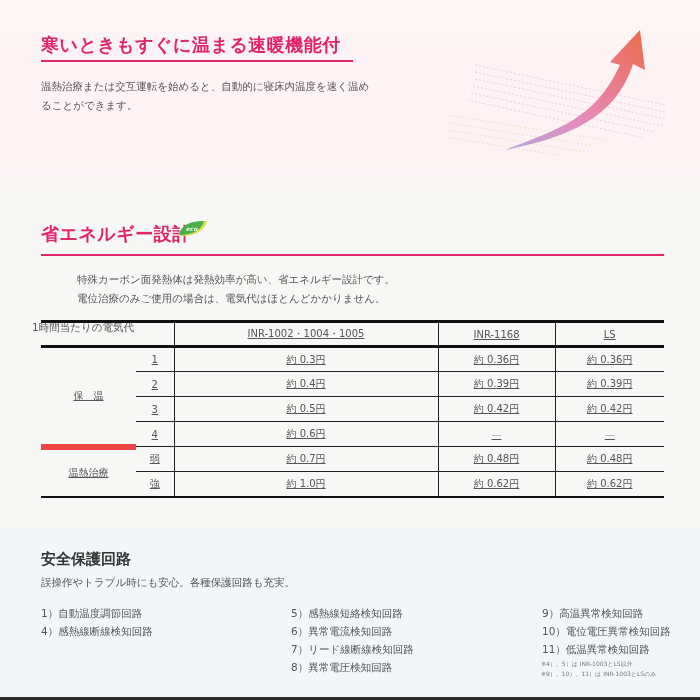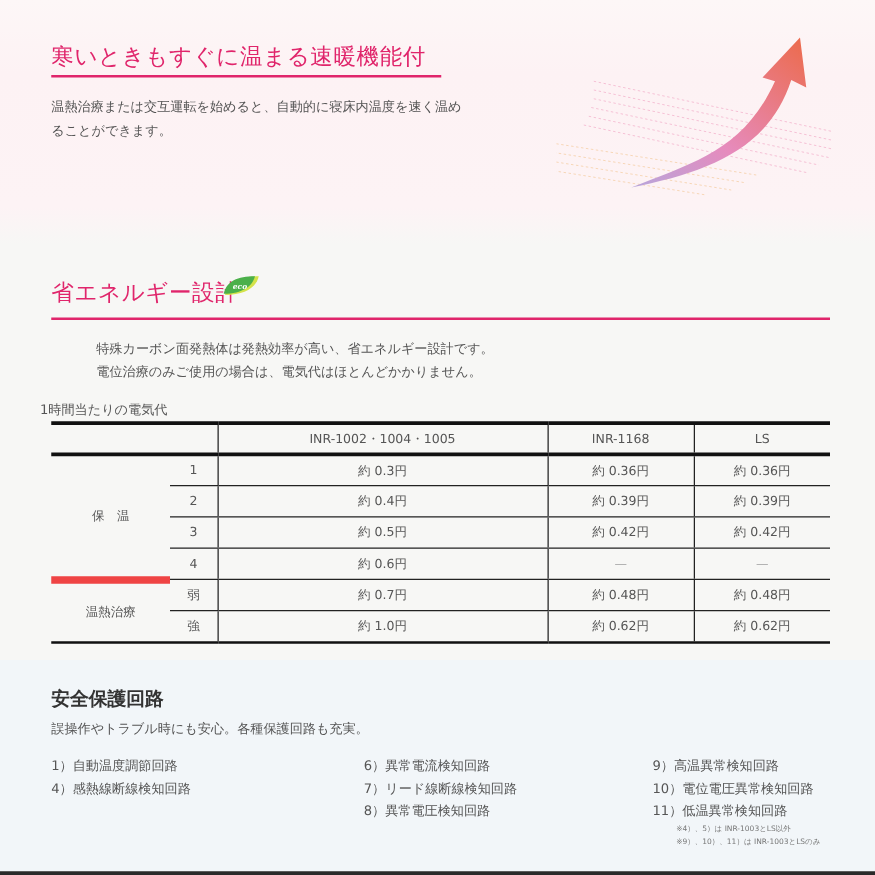"寒いときもすぐに温まる速暖機能付" .h-title { font-weight: normal -> bold }
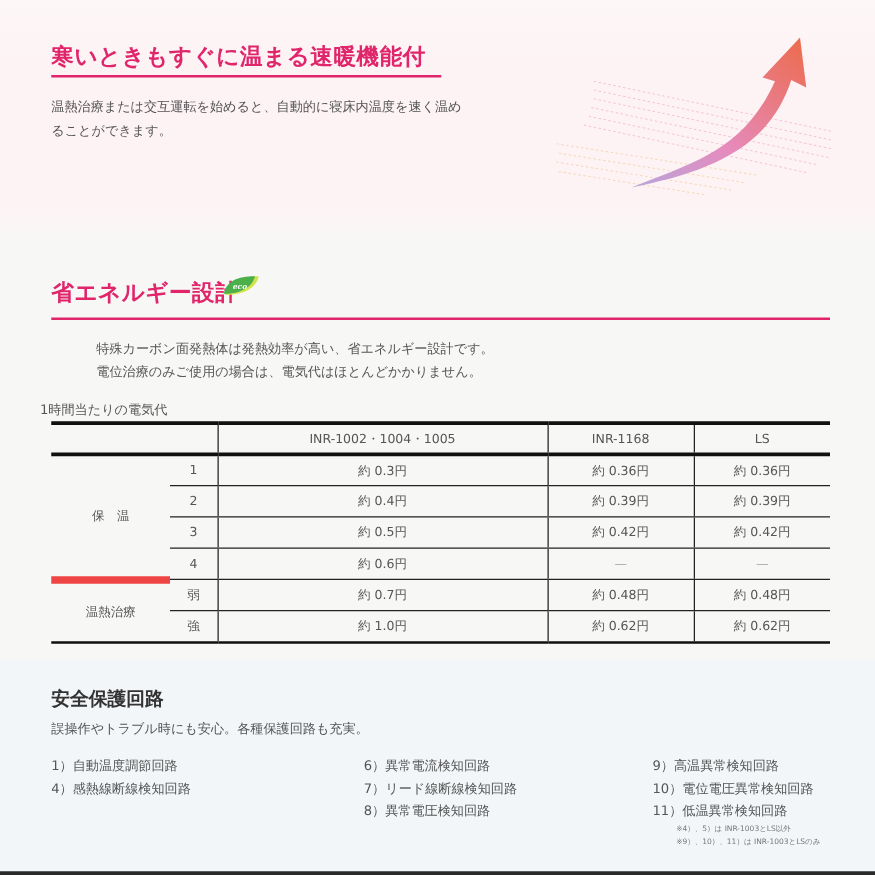"INR-1002・1004・1005" table.cost { text-decoration: none -> underline; top: 337px -> 320px }
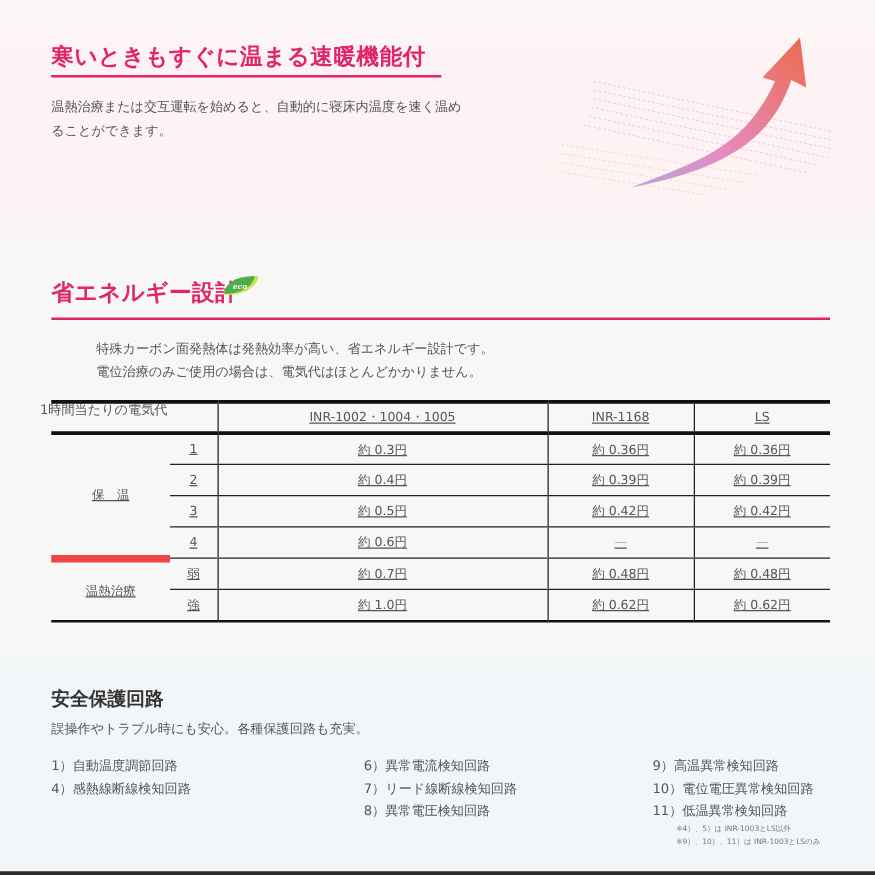"5）感熱線短絡検知回路" div { html: none -> <div>5）感熱線短絡検知回路</div> }
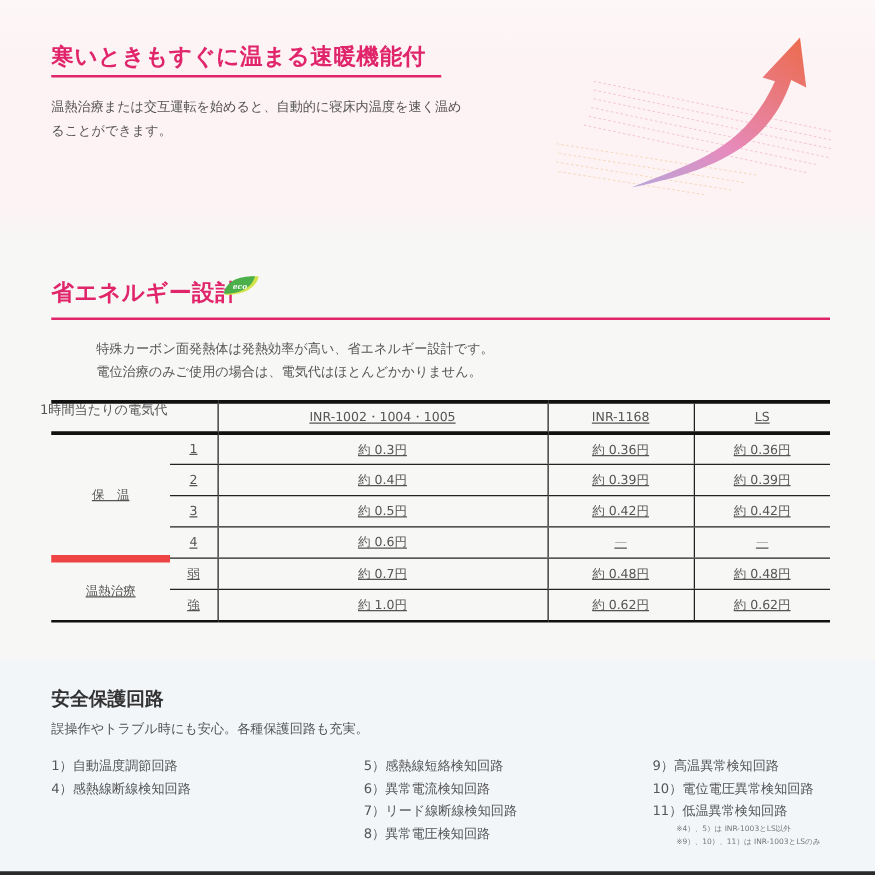"9）高温異常検知回路" div.circ-col { left: 522px -> 542px }
